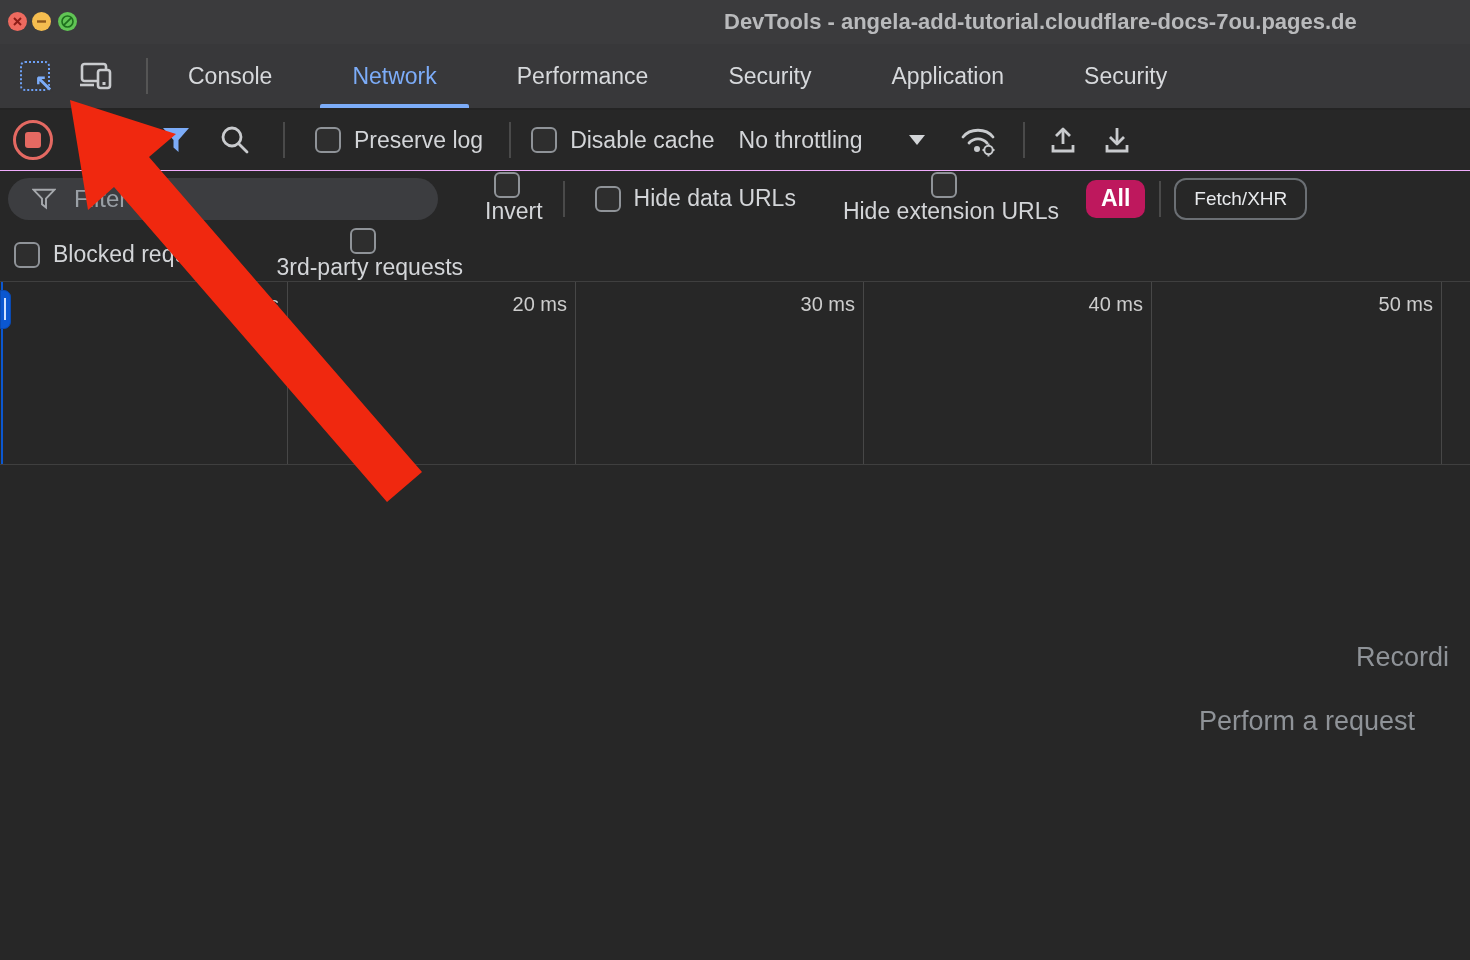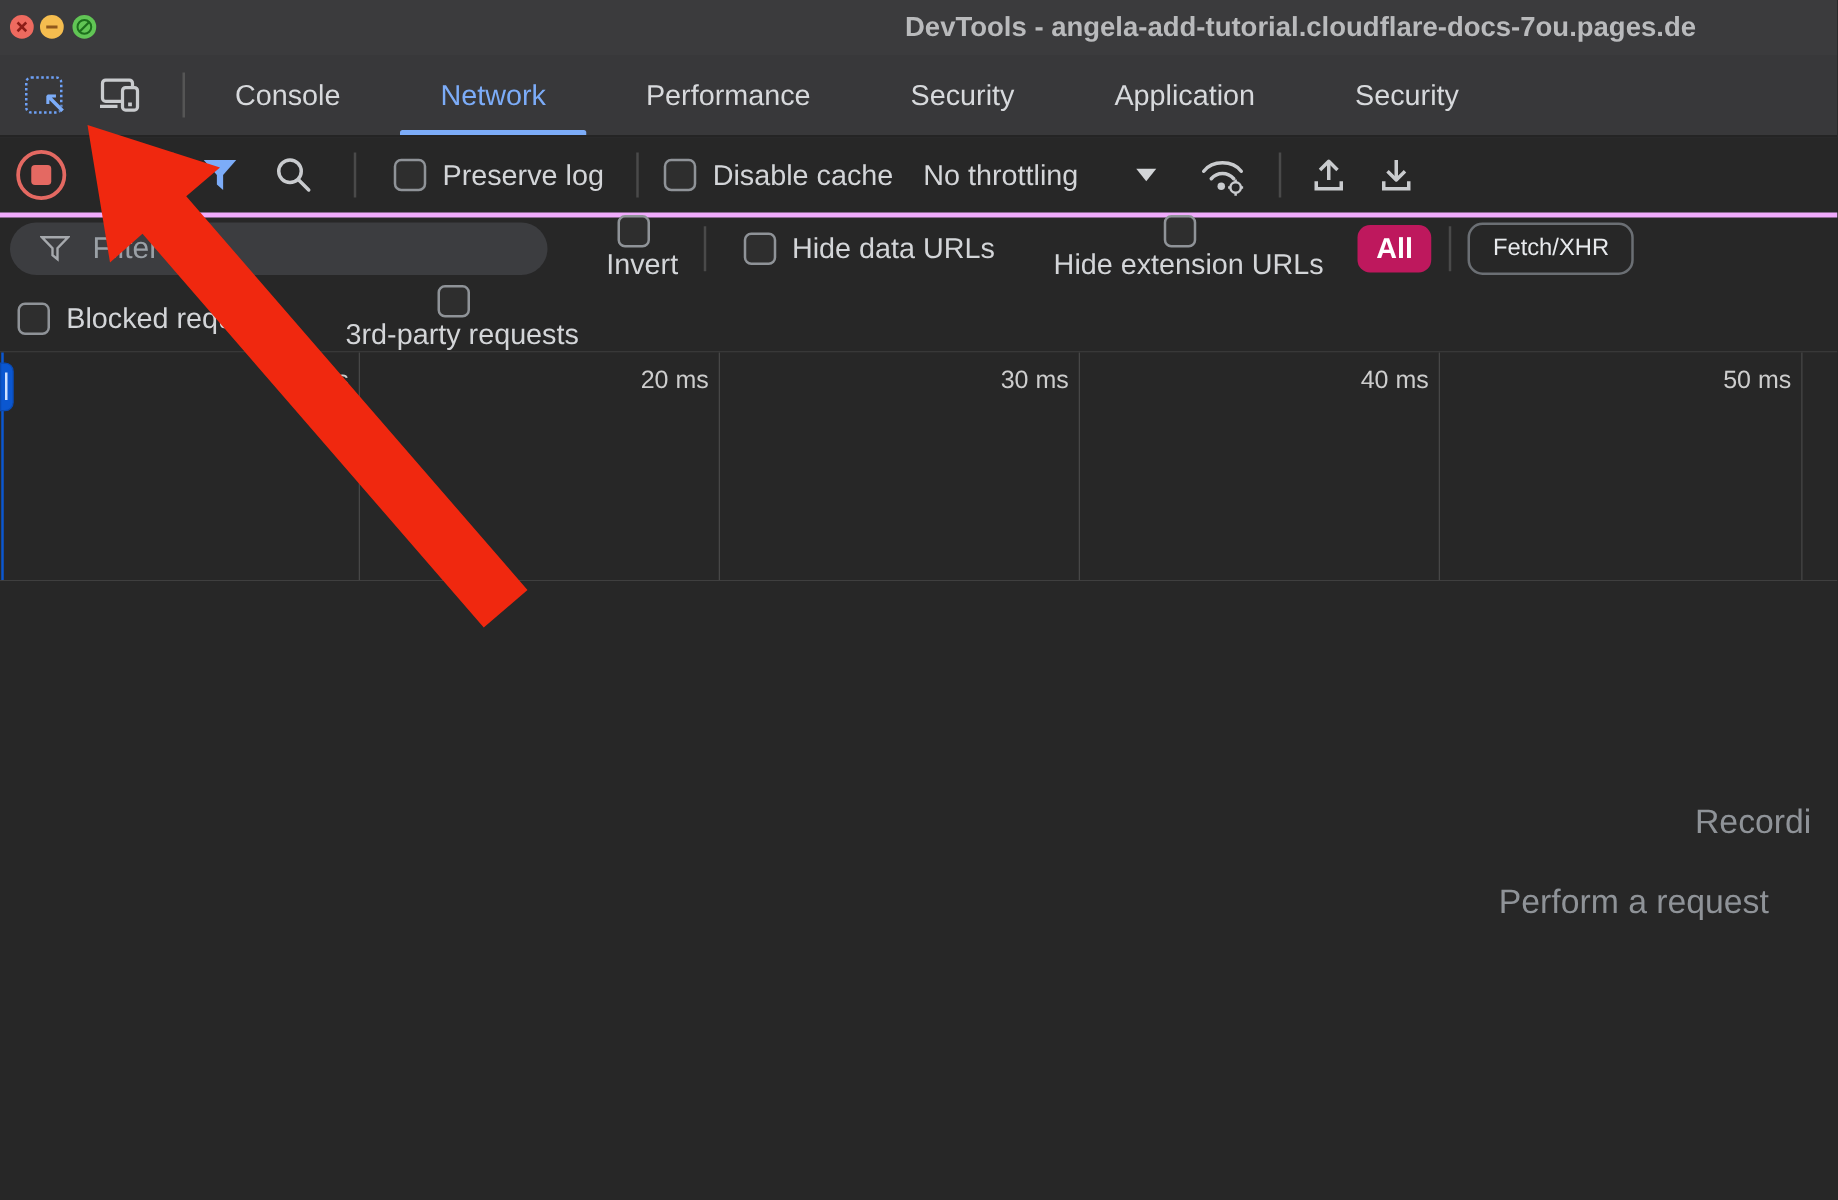"Preserve log" .toolbar { border-bottom: 4px solid #f0abfc -> 1px solid #f0abfc }
